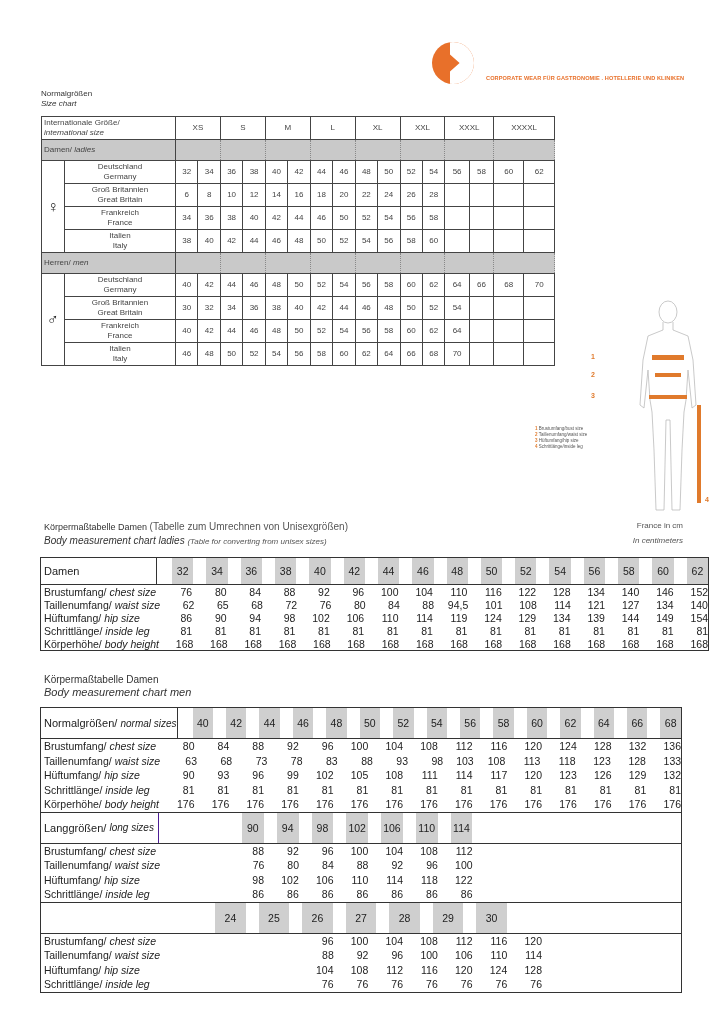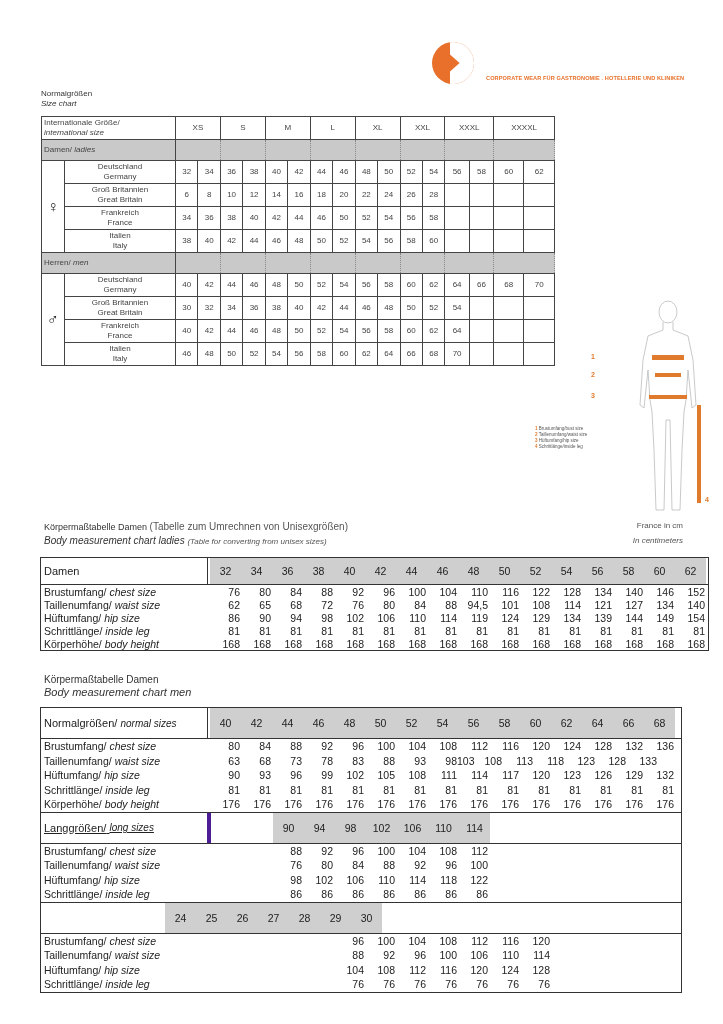"Damen" .mt .row { gap: none -> 13px }
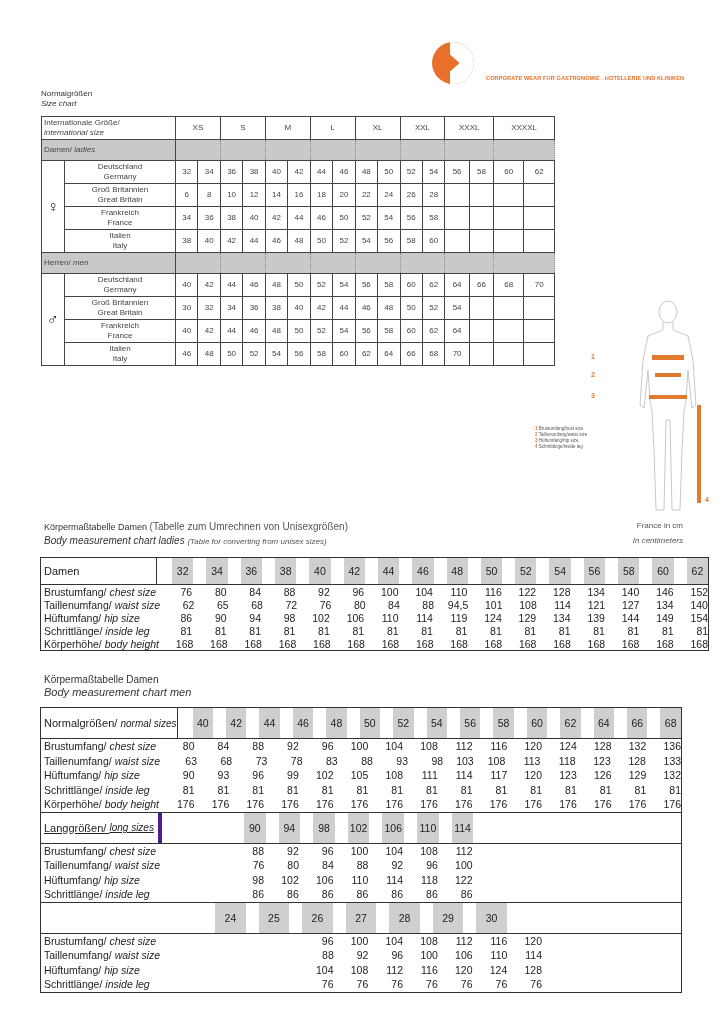"Langgrößen/" div.lab { border-right: 4px solid #4c1d95 -> 1px solid #4c1d95; text-decoration: underline -> none }
